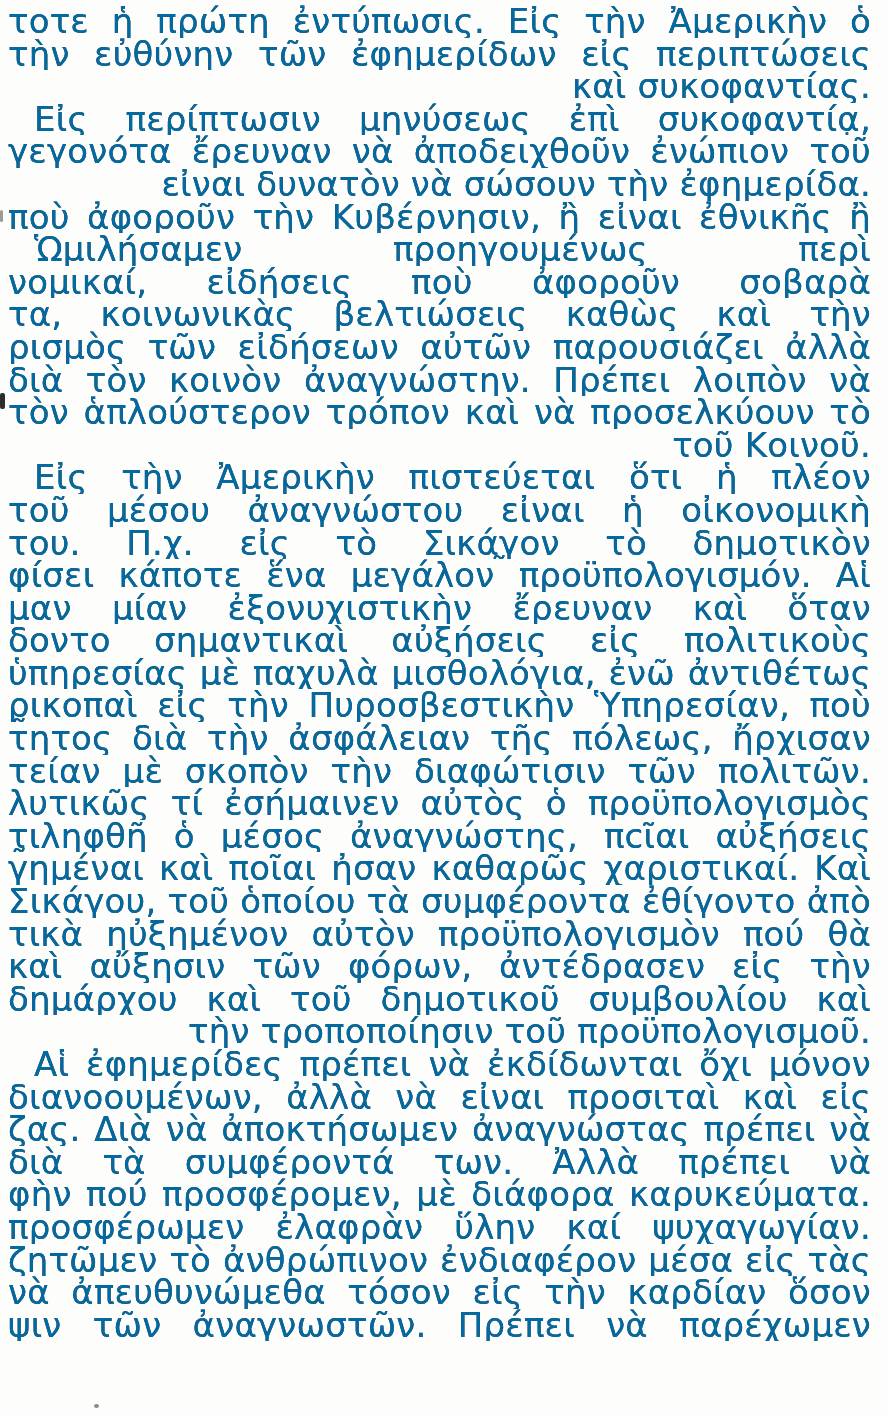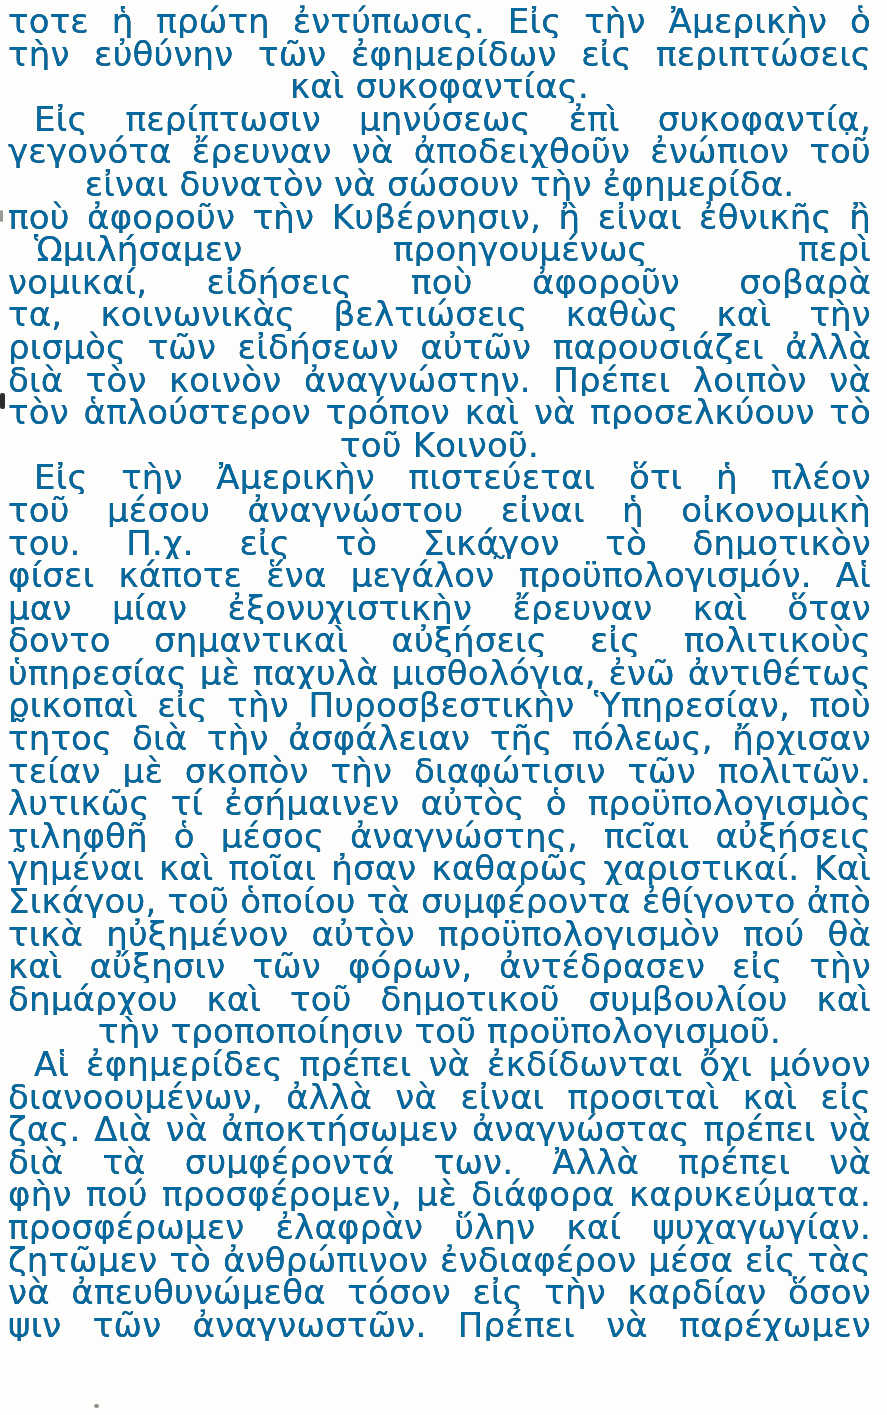"καὶ συκοφαντίας." .line.last { text-align: center -> right }
